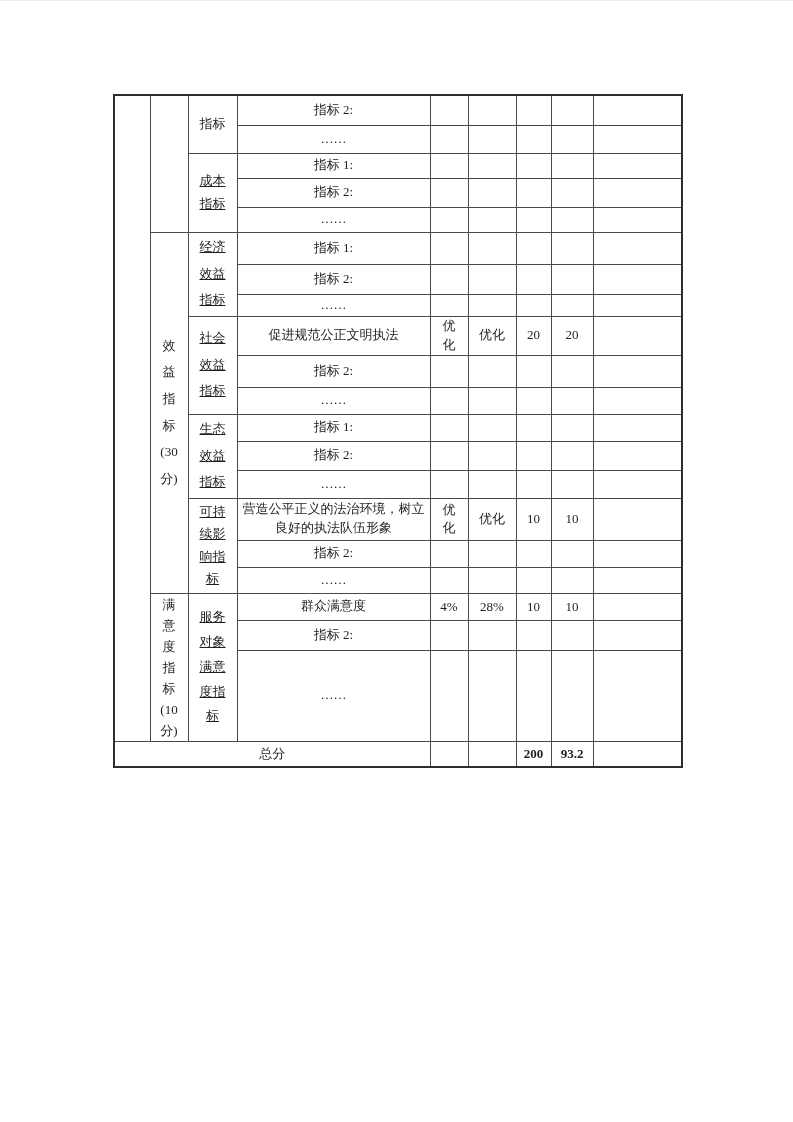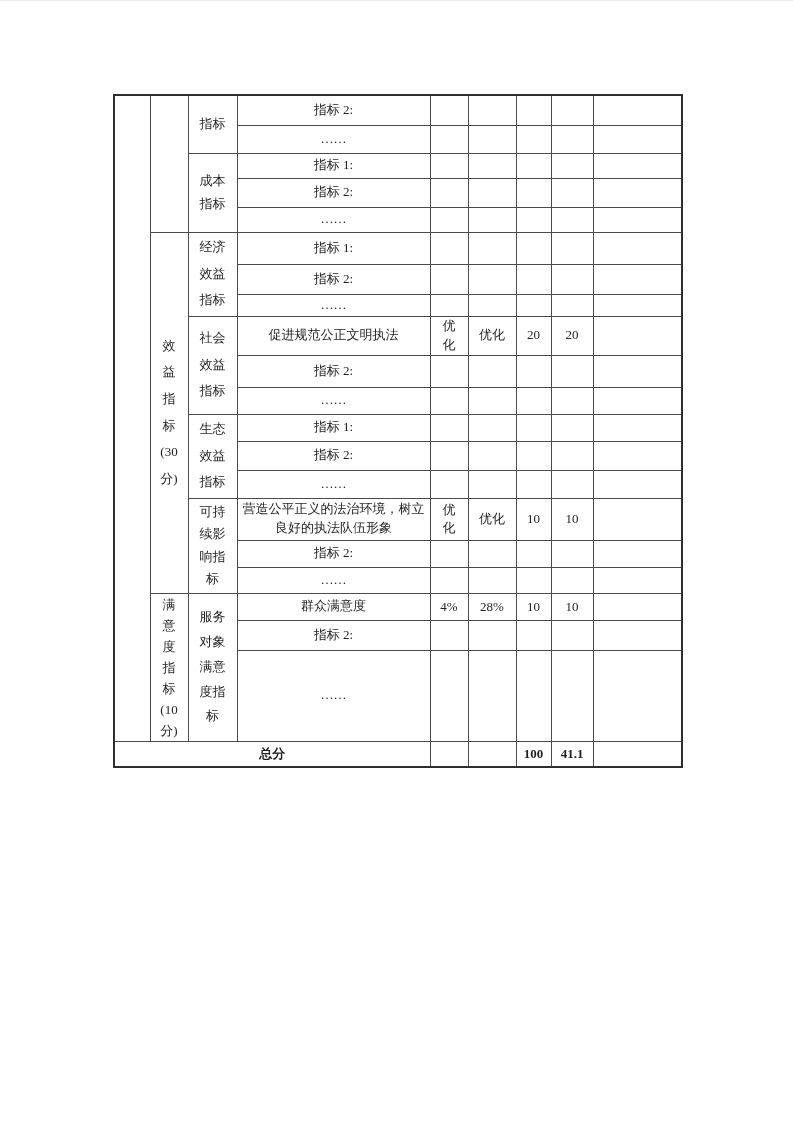"成本" td.cat { text-decoration: none -> underline }
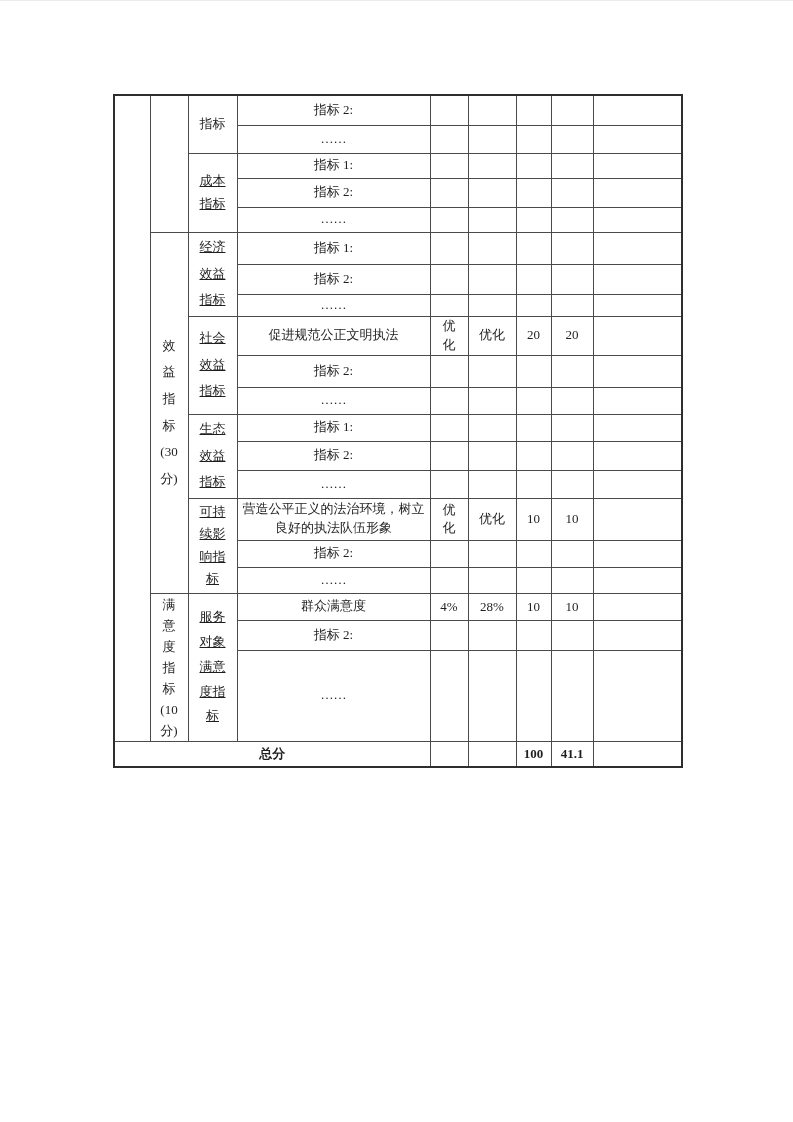"总分" td.total-label { font-weight: bold -> normal }
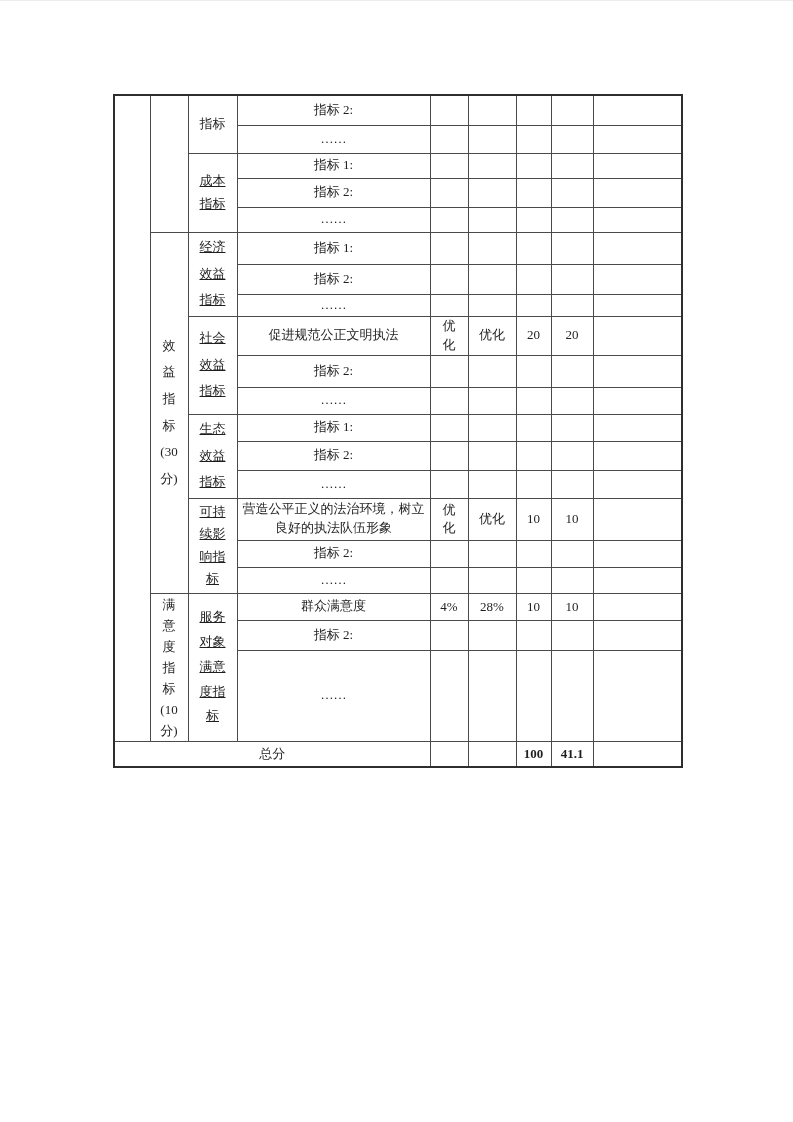"100" td.total-val { text: 100 -> 200 }
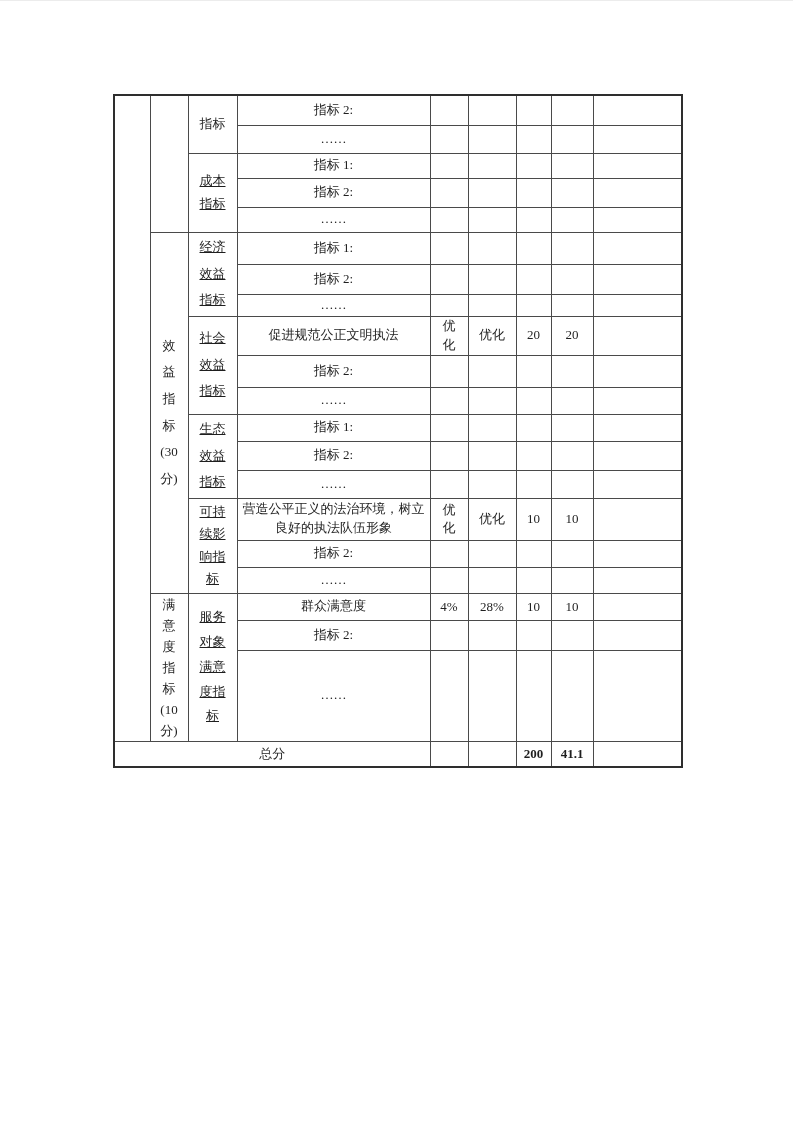"41.1" td.total-val { text: 41.1 -> 93.2 }
